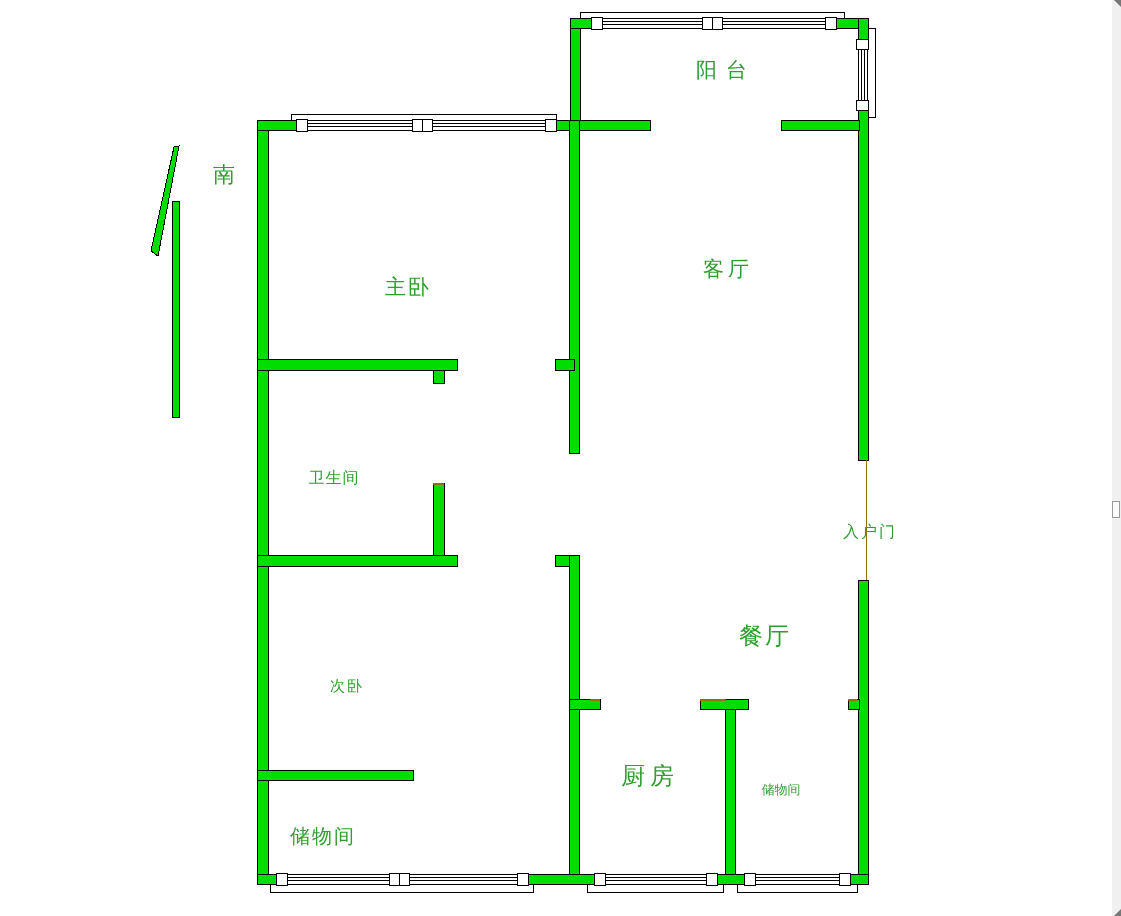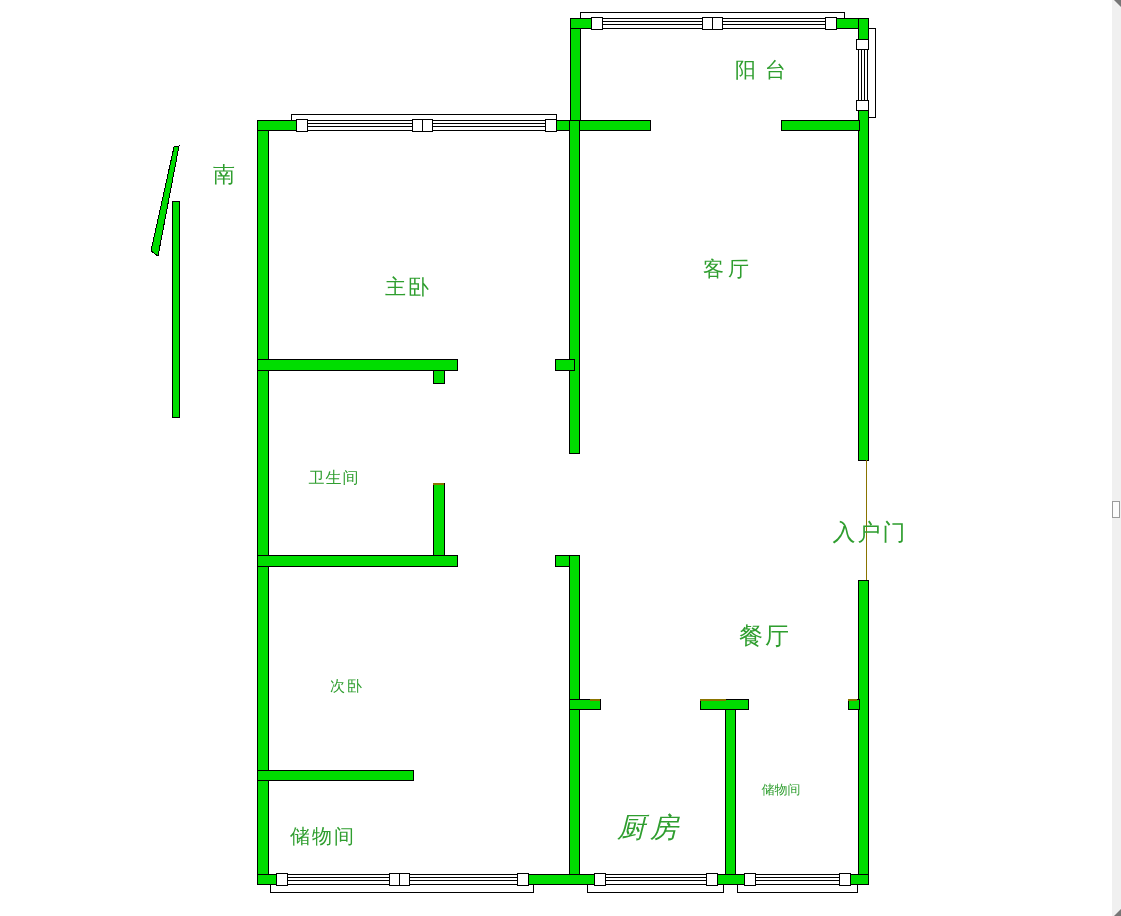"阳台" div.label { margin-left: 39px -> none }
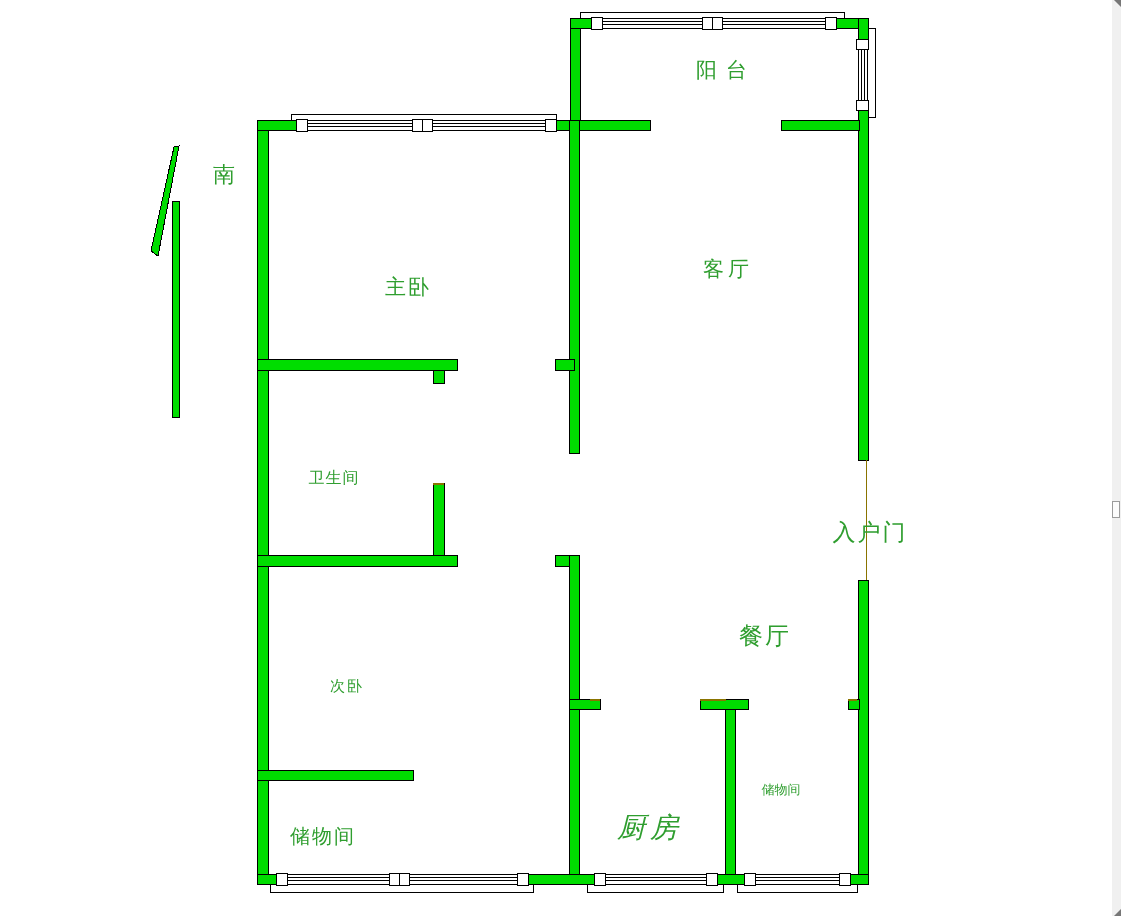"入户门" div.label { font-size: 23px -> 16px }
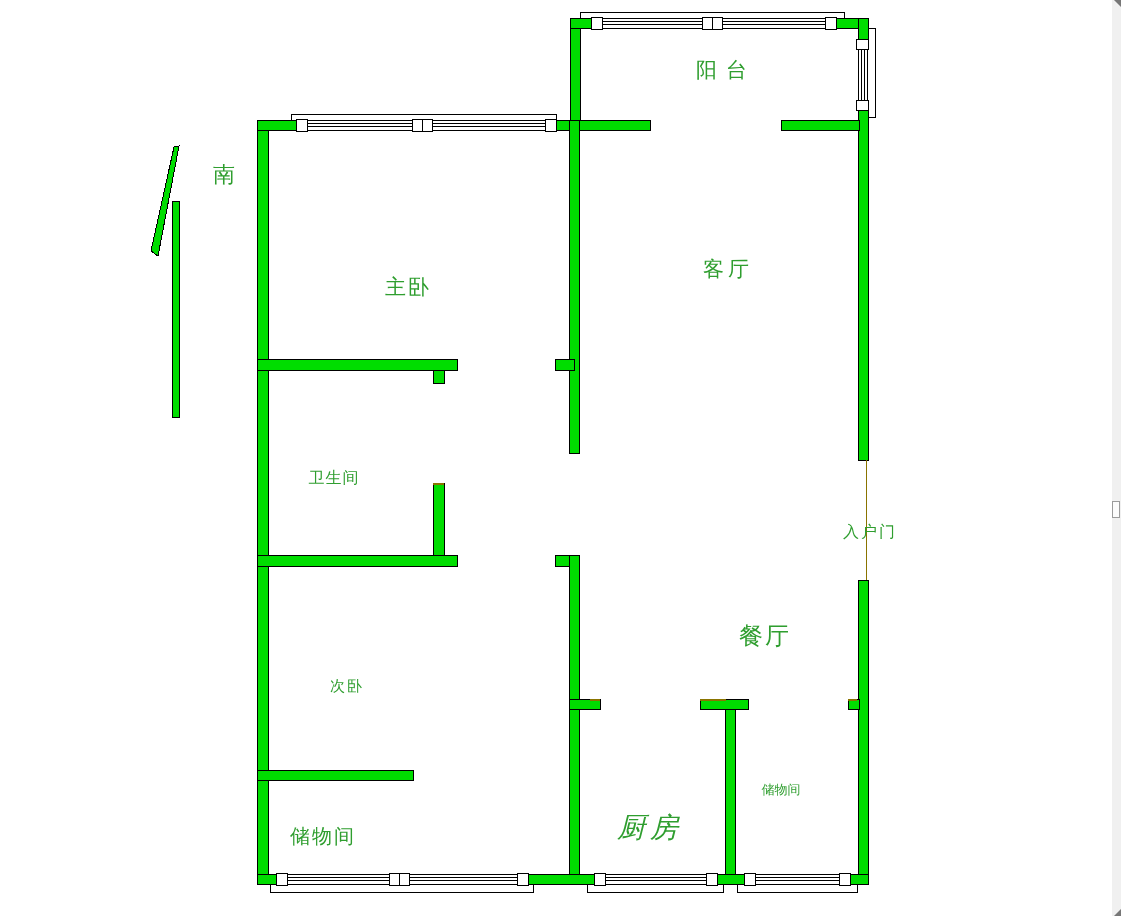"厨房" div.label { font-size: 28px -> 24px; font-style: italic -> none; top: 828px -> 776px }
